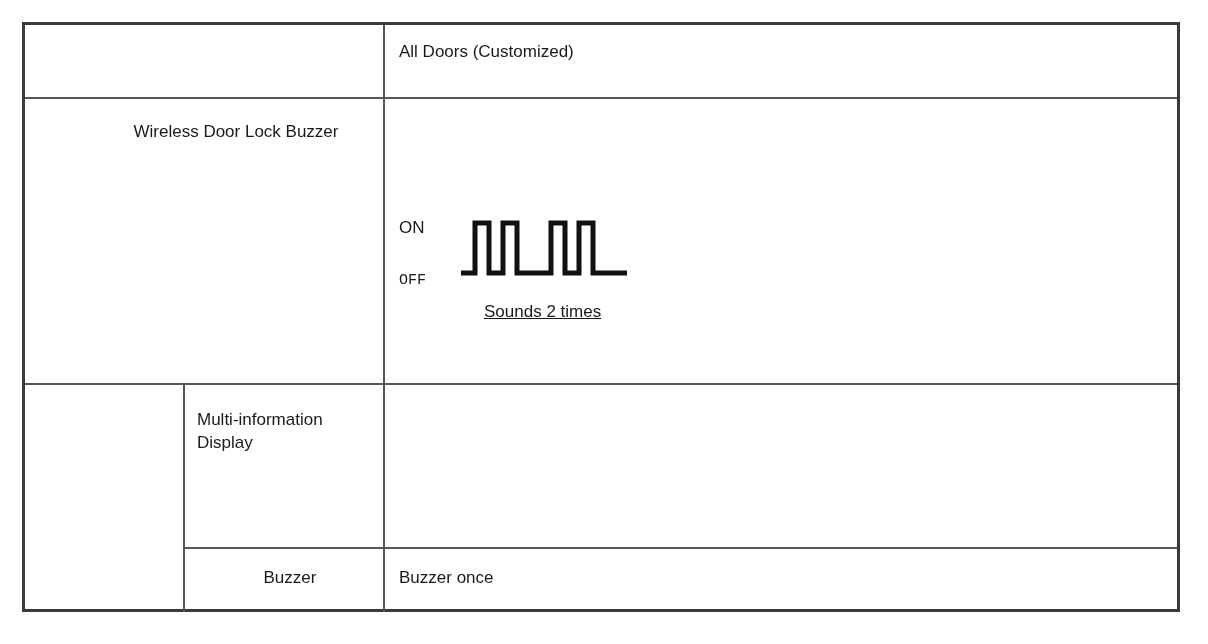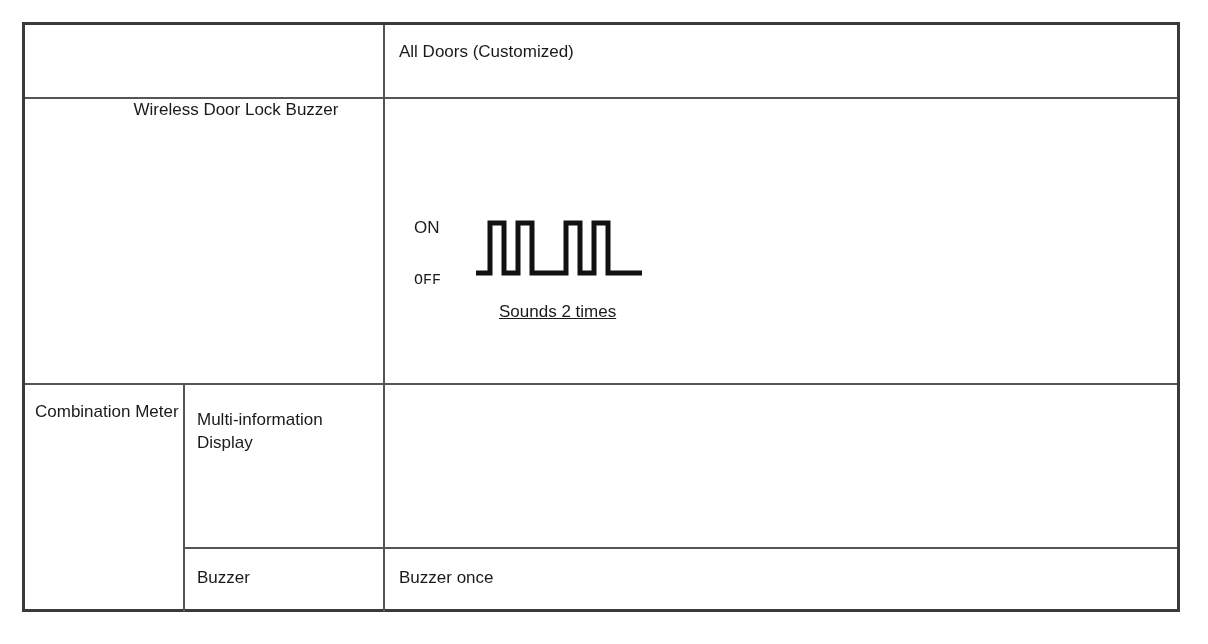"Wireless Door Lock Buzzer" .cell-buzzer-label { padding-top: none -> 22px }
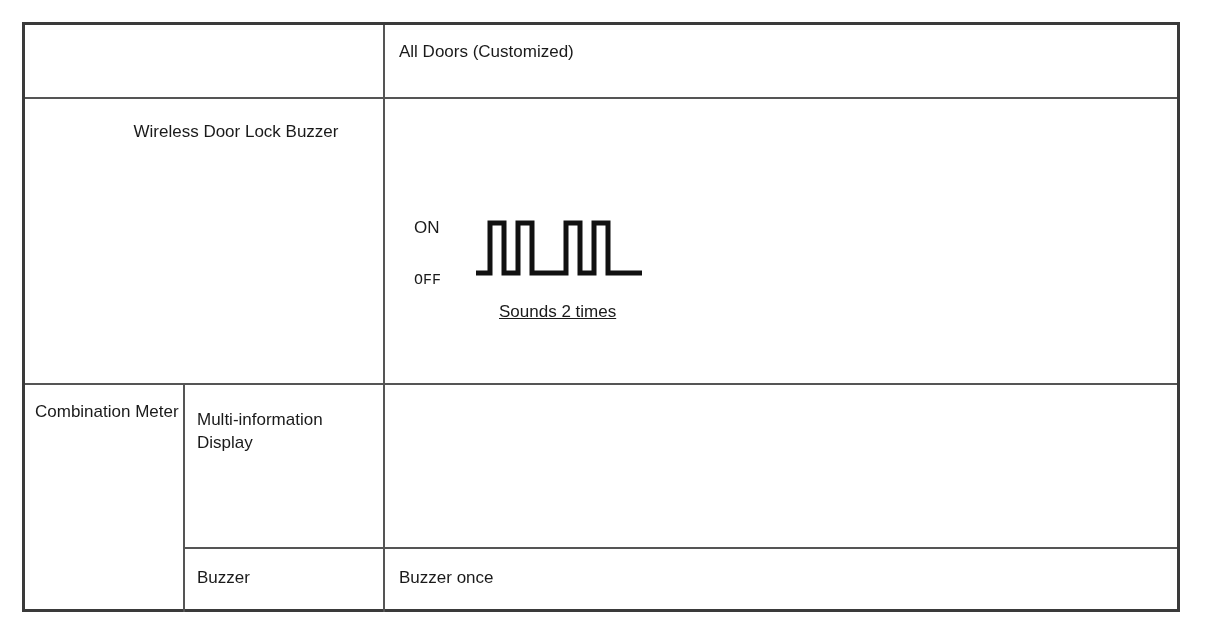"ON" .cell-buzzer-value { margin-left: 15px -> none }
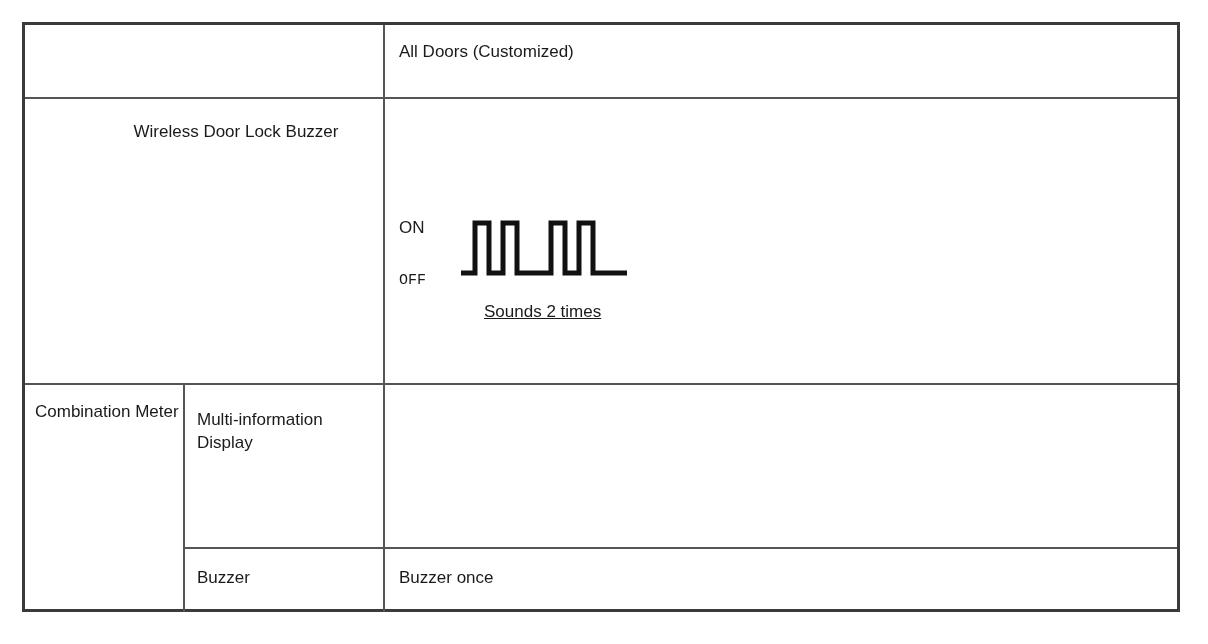"Combination Meter" div.cell { html: <div>Combination Meter</div> -> none }
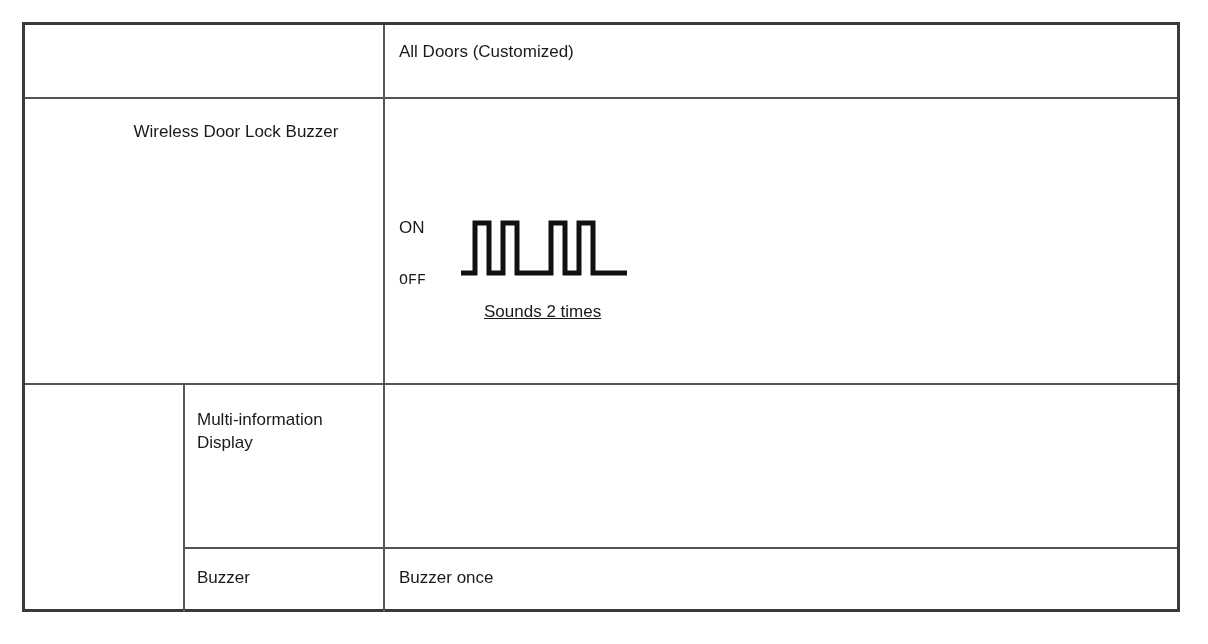"Buzzer" .cell-meterbuzzer-label { text-align: none -> center }
